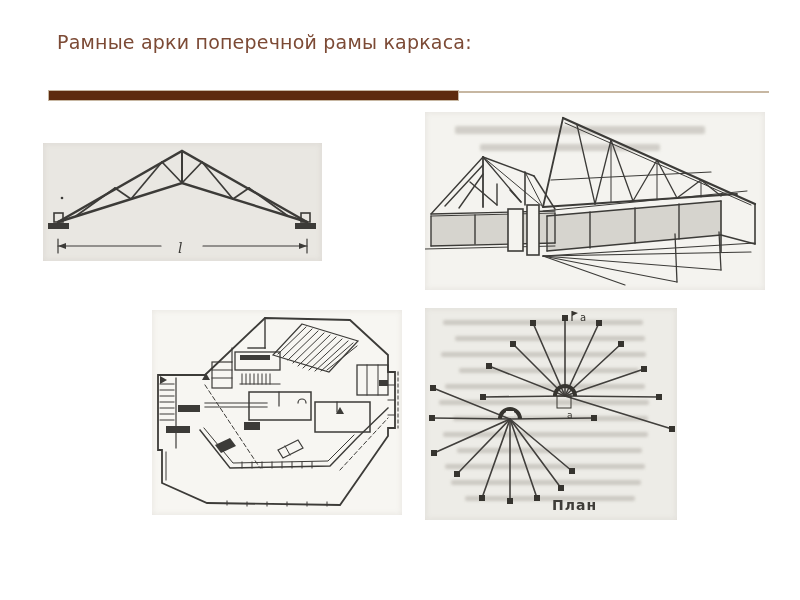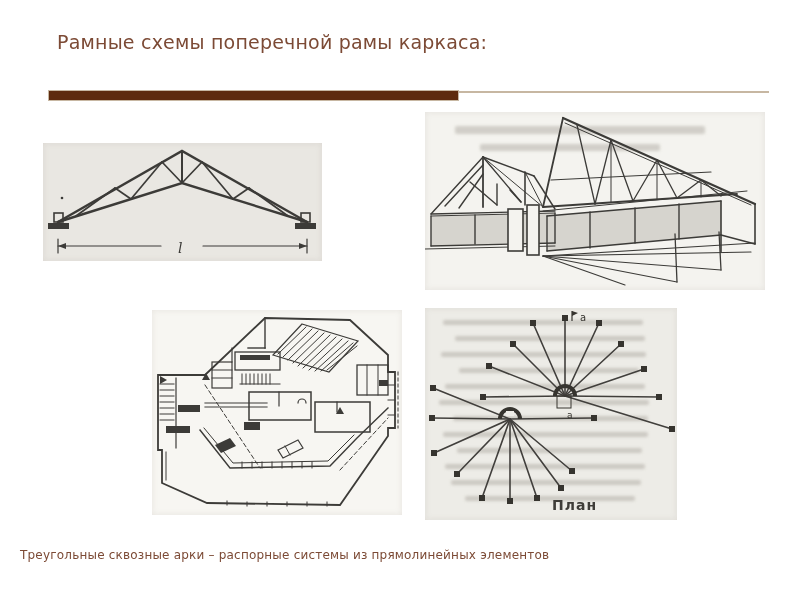"Рамные схемы поперечной рамы каркаса:" div.slide-title { text: схемы -> арки }
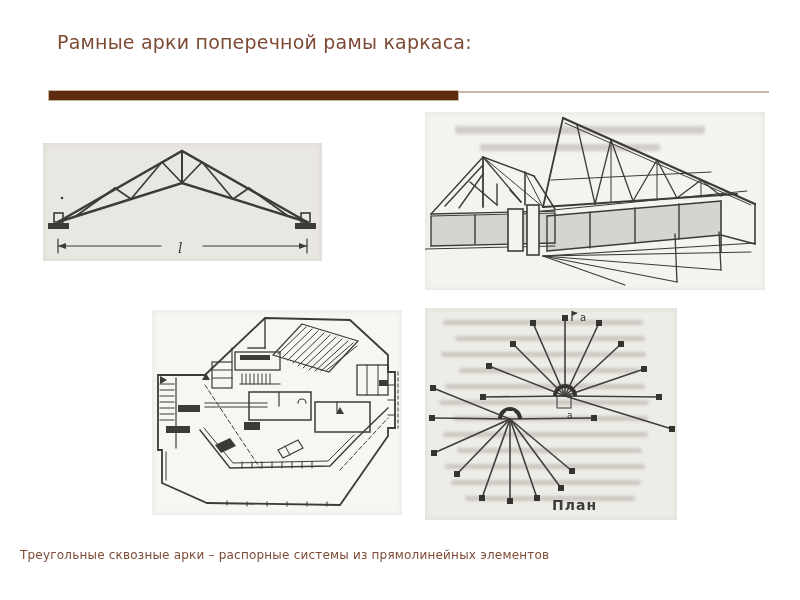"Треугольные сквозные арки – распорные" div.caption { html: <div>Треугольные сквозные арки – распорные системы из прямолинейных элементов</div> -> none }
